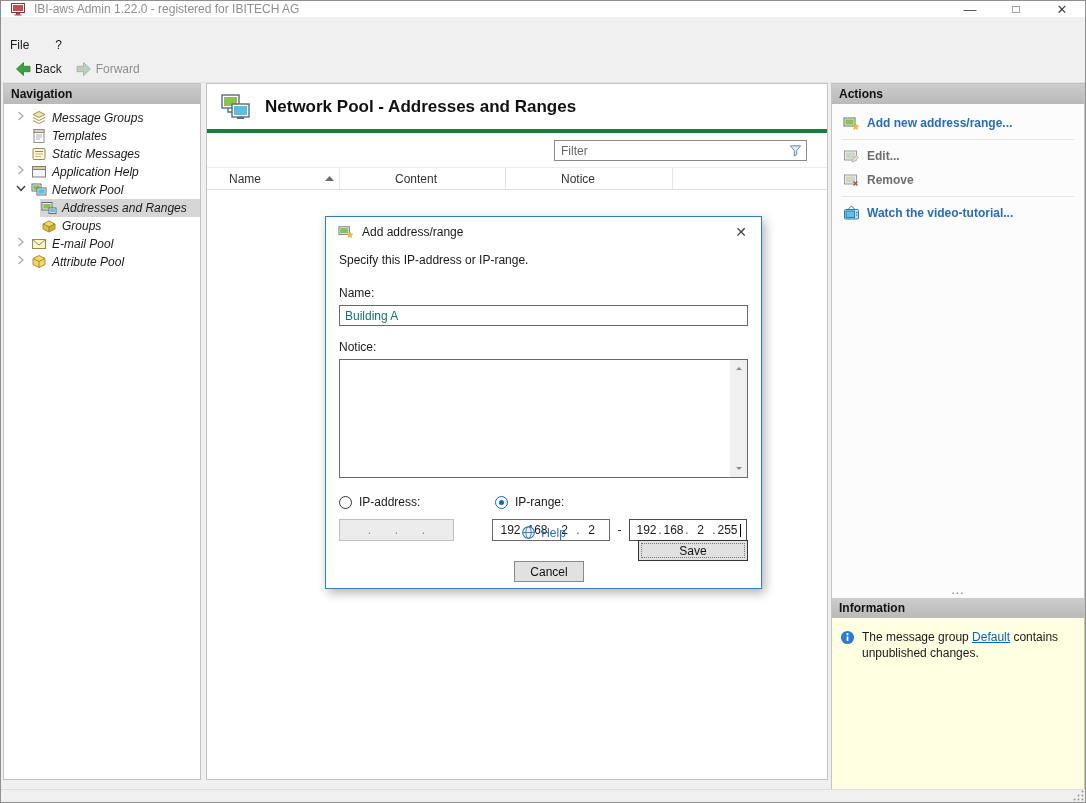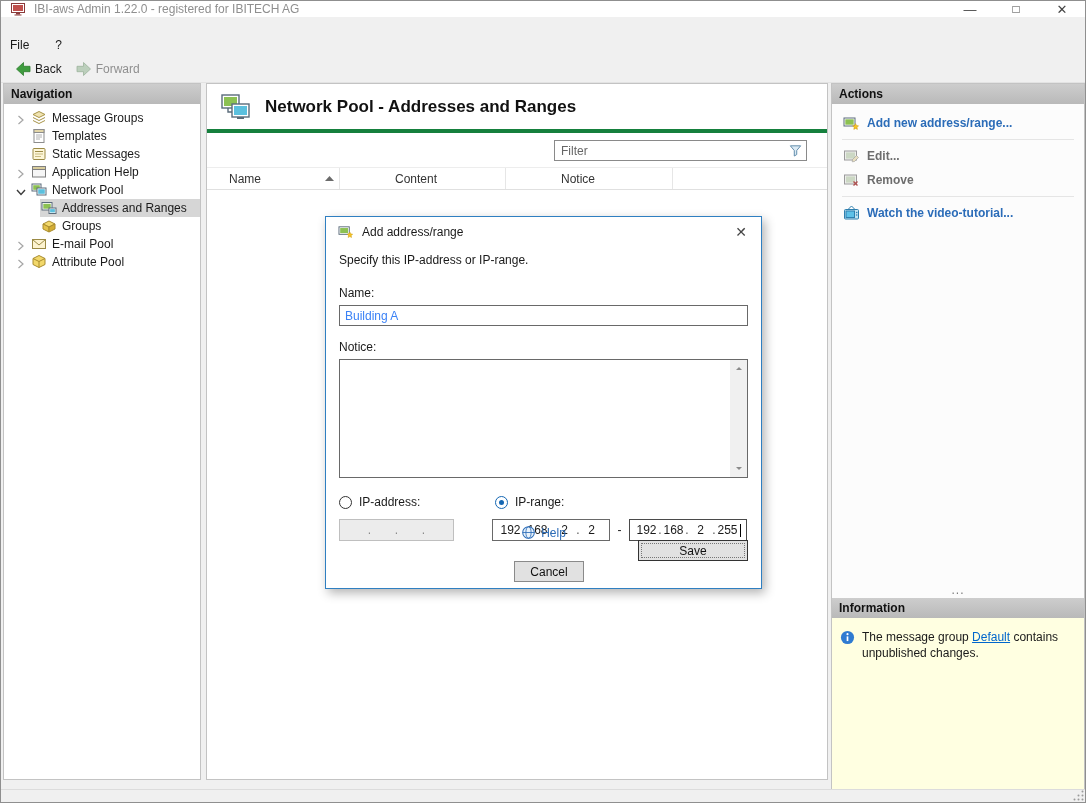"Message Groups" .tree-row { align-items: flex-end -> flex-start; font-style: none -> italic }
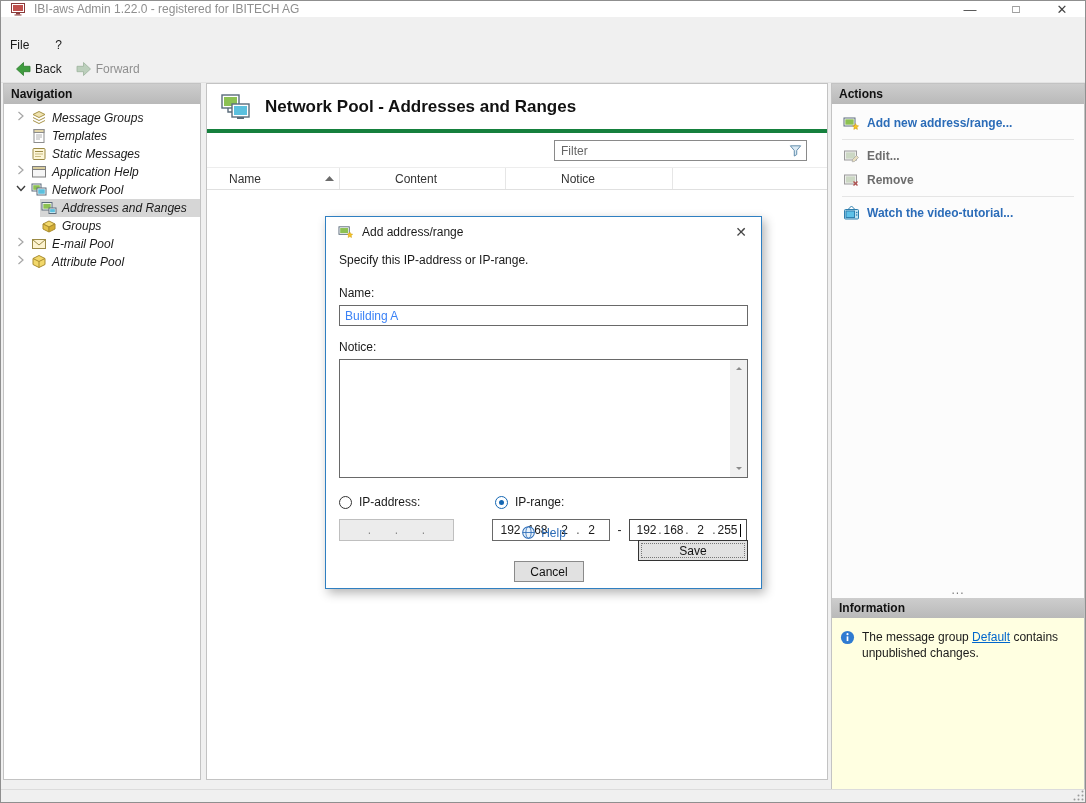"Building A" .dlg-input { color: #3b82f6 -> #0f766e }
